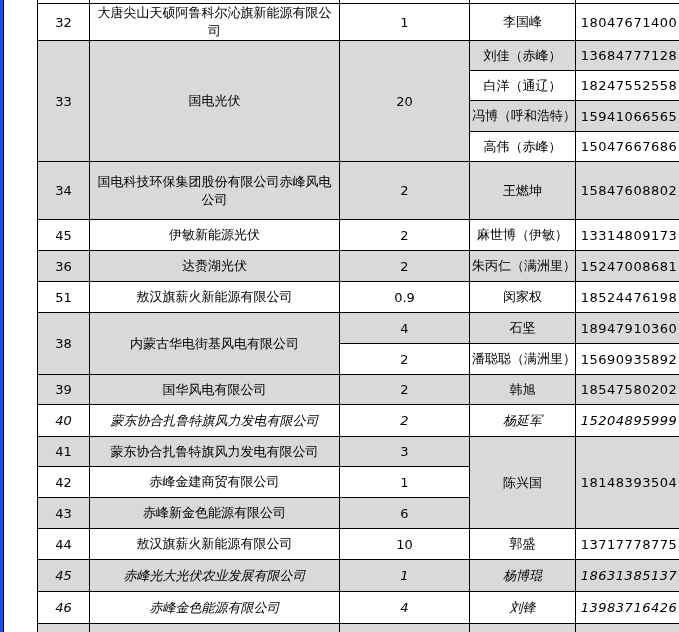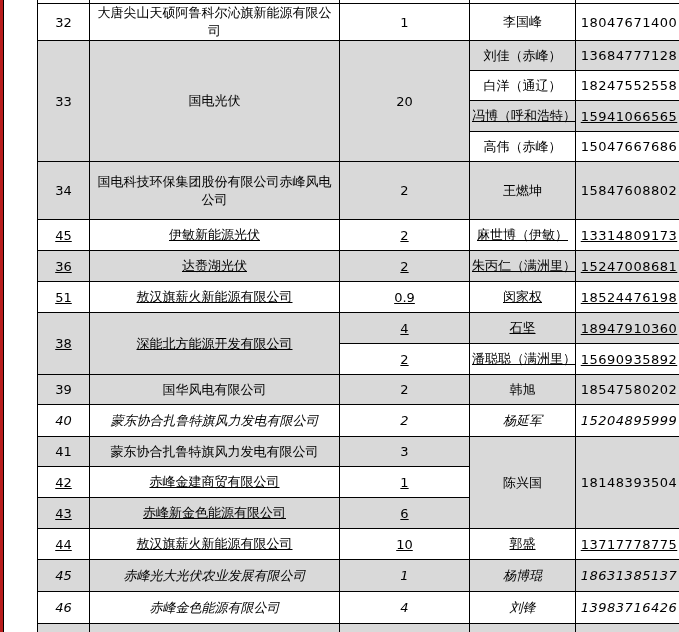"32" #stage { background: #b91c1c -> #1d4ed8 }
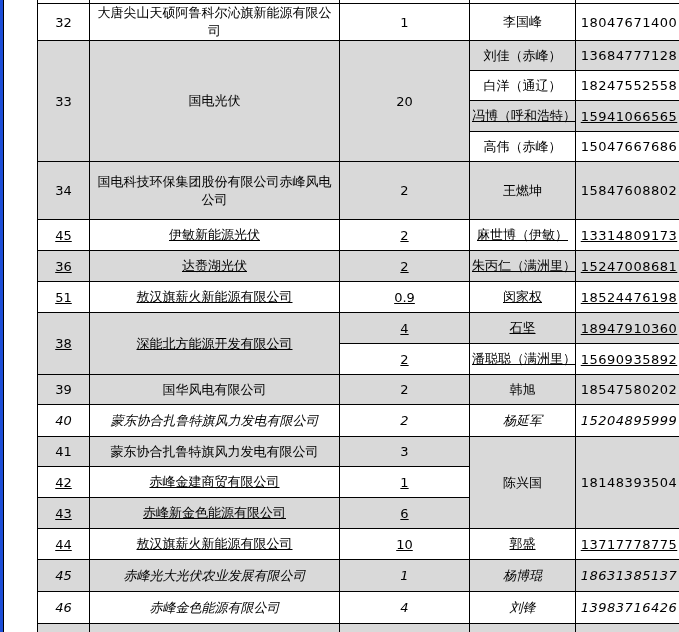"冯博（呼和浩特）" tr.h30 td { text-decoration: underline -> none }
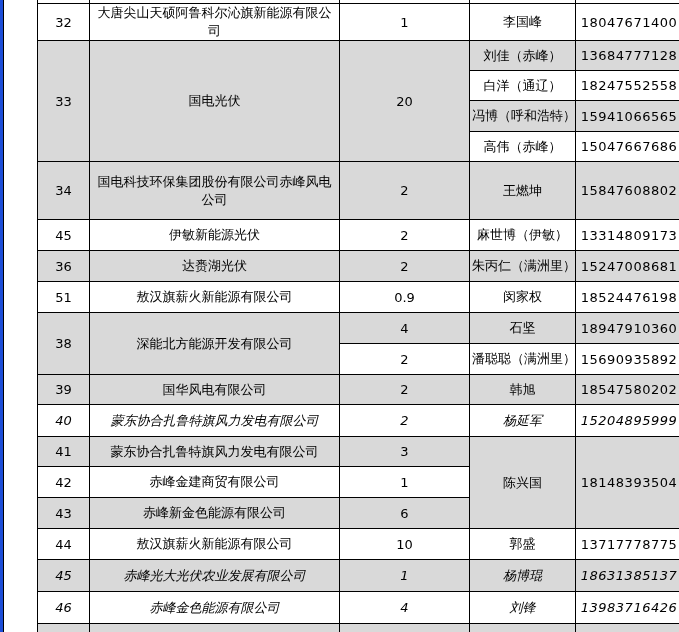"深能北方能源开发有限公司" td.g { text: 深能北方能源开发 -> 内蒙古华电街基风电 }
